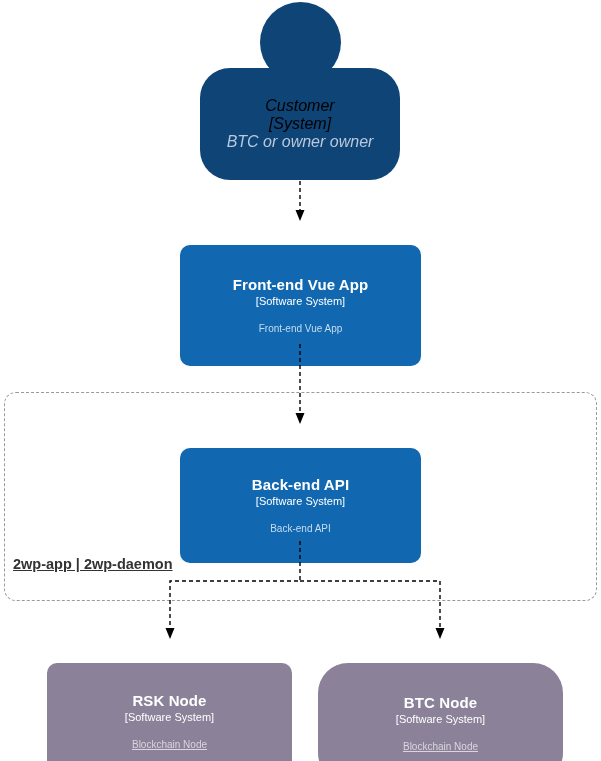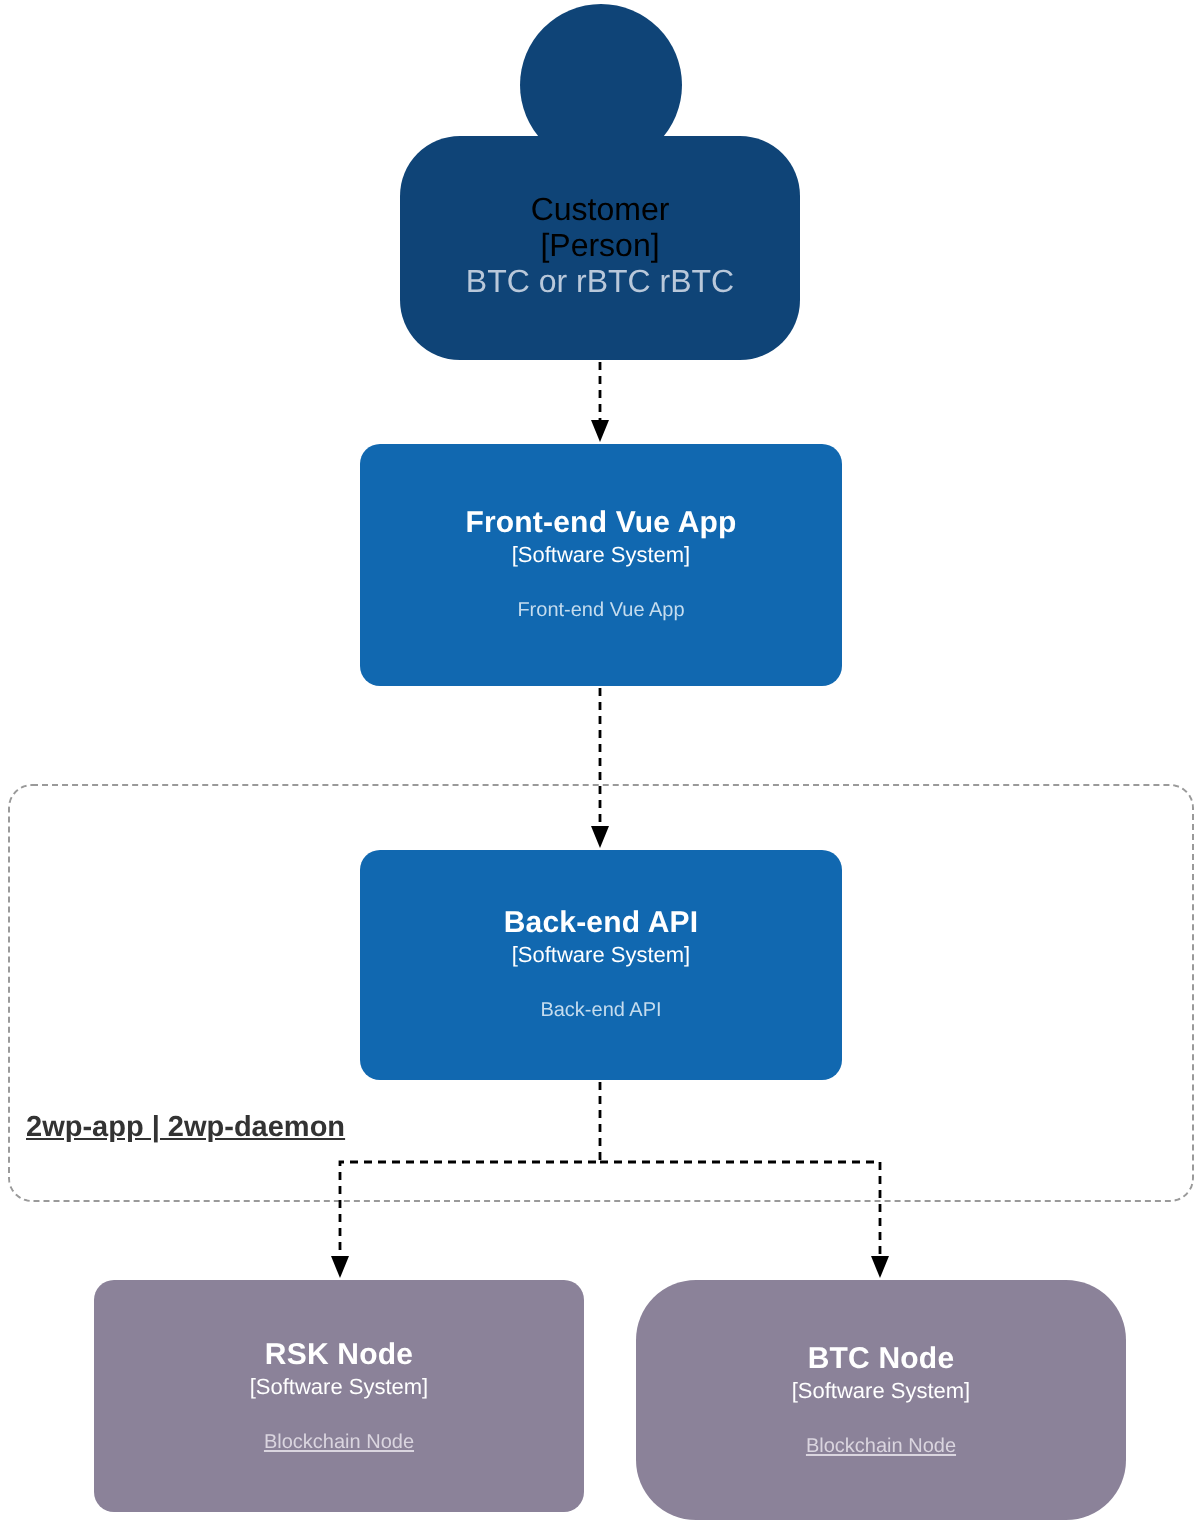"Customer" div.person-body { font-style: none -> italic }
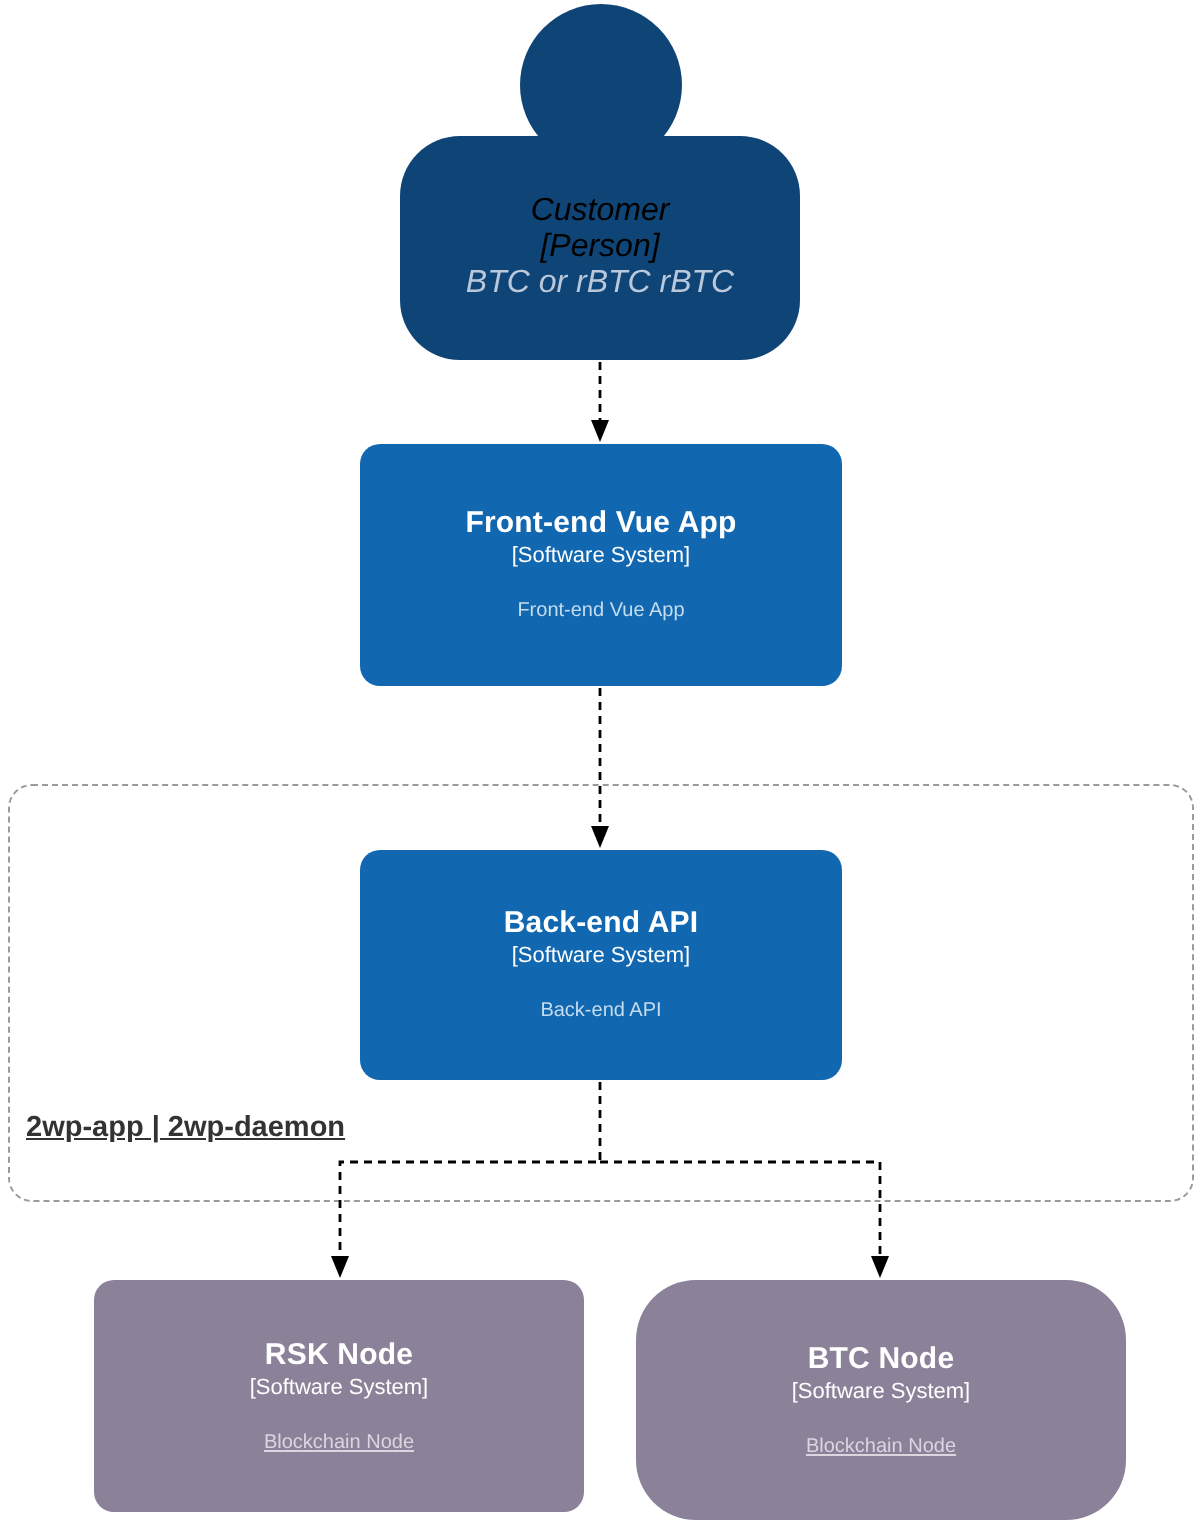"[Person]" div.tech { text: Person -> System }
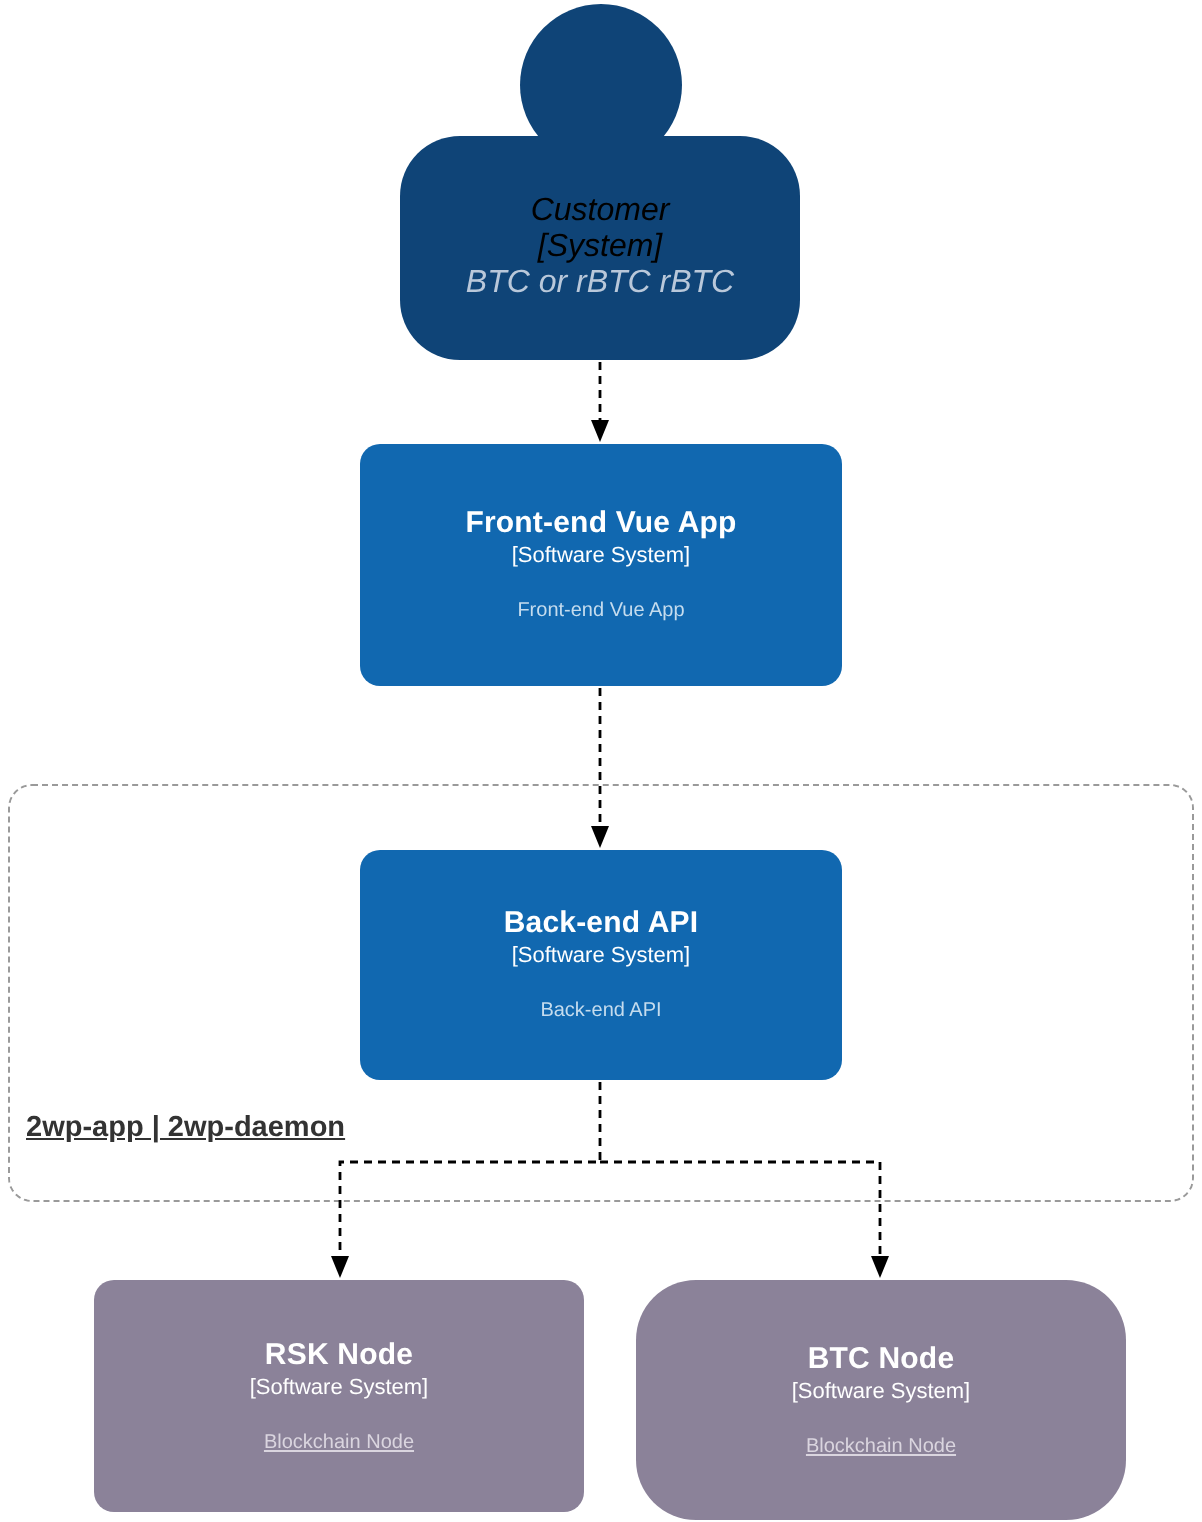"BTC or rBTC rBTC" div.desc { text: rBTC rBTC -> owner owner }
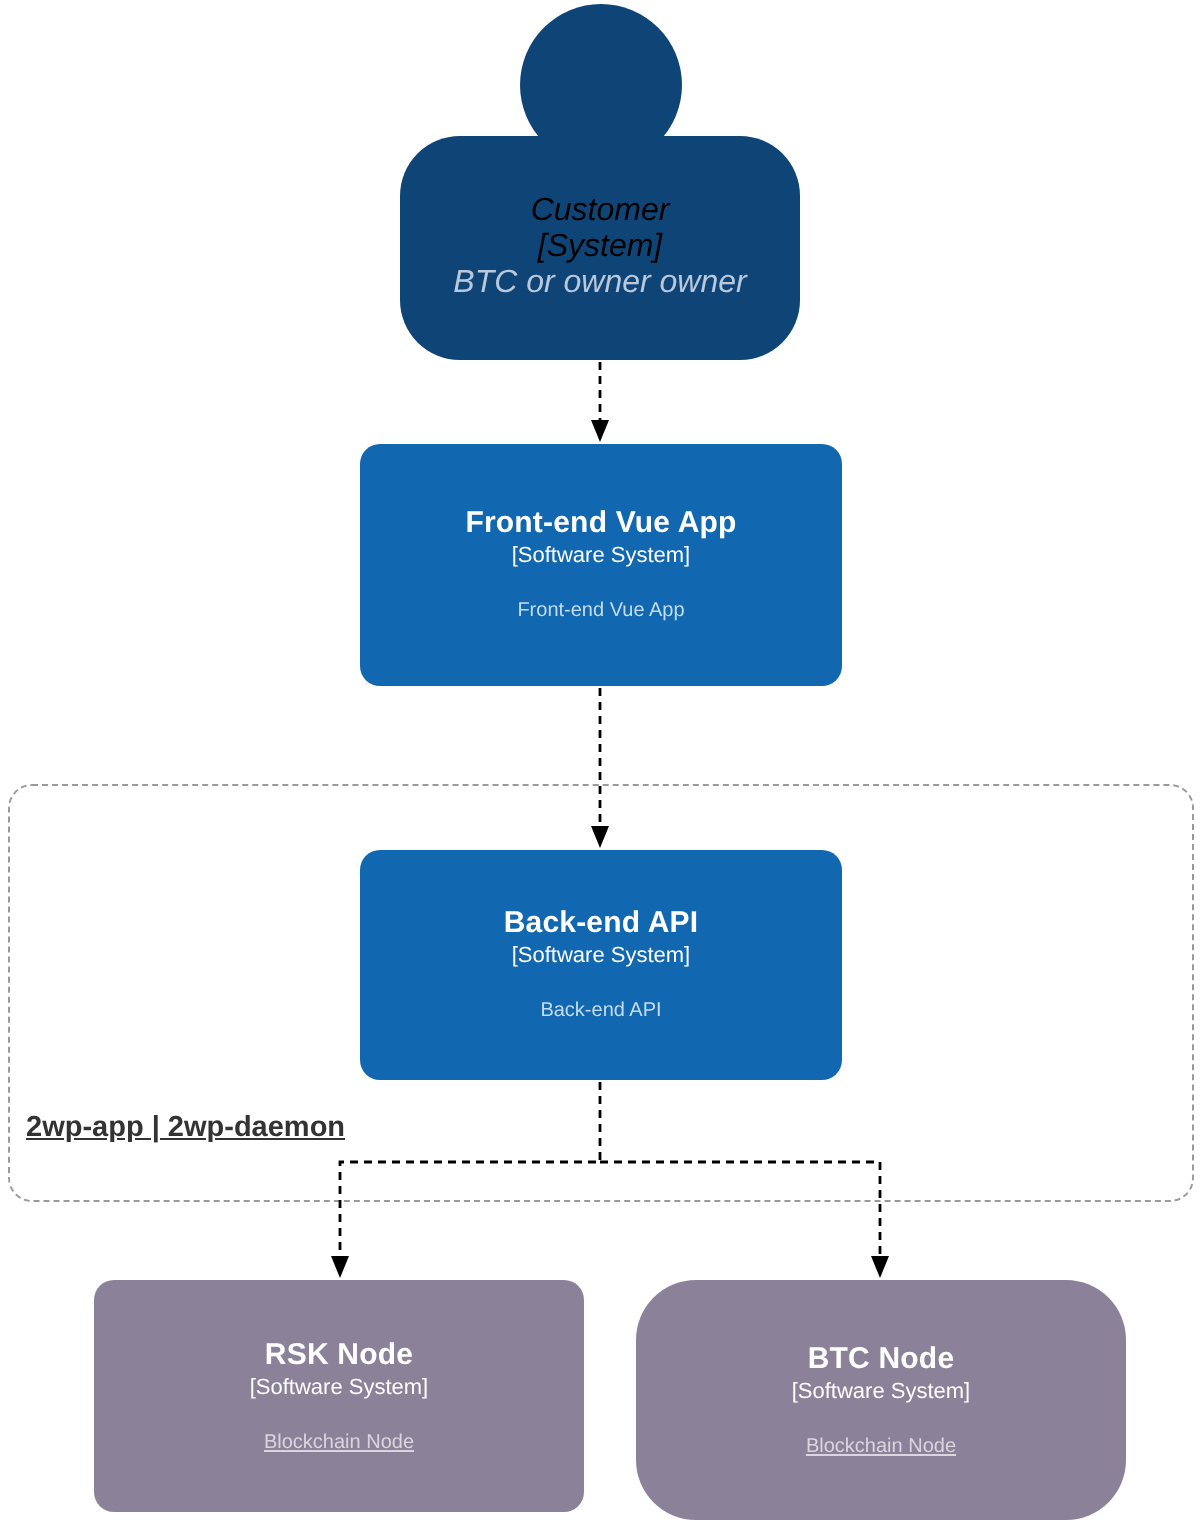"Front-end Vue App" .node { margin-top: none -> 23px }
